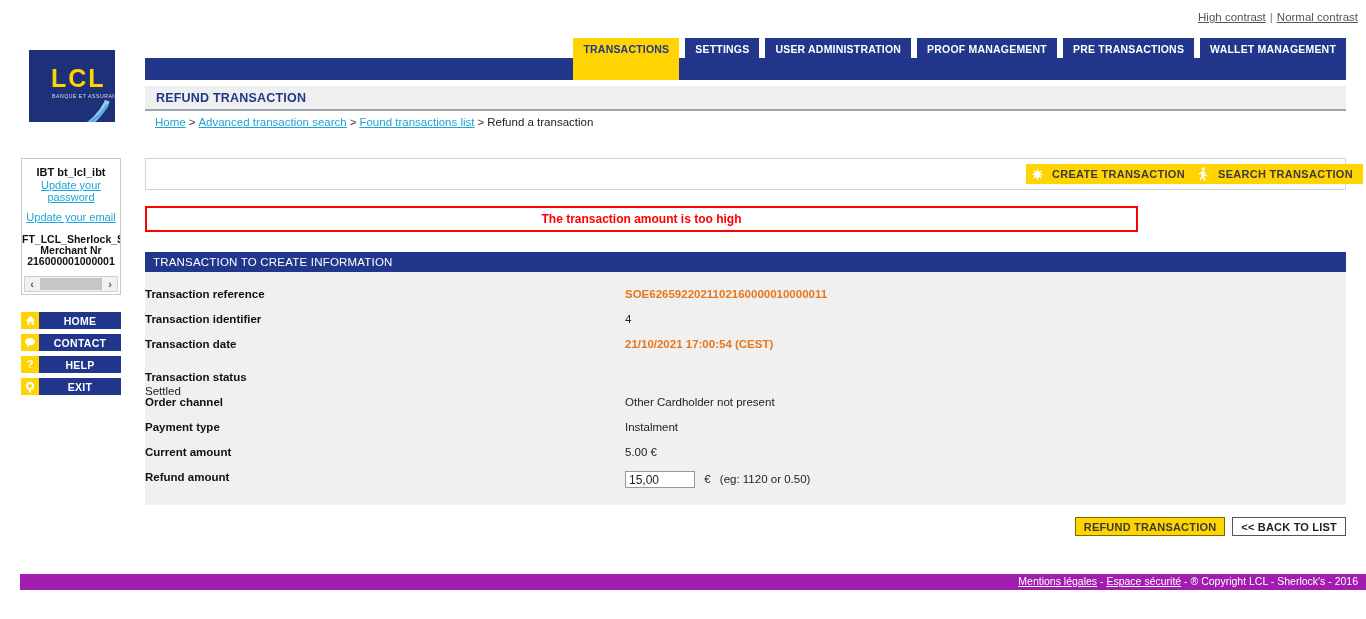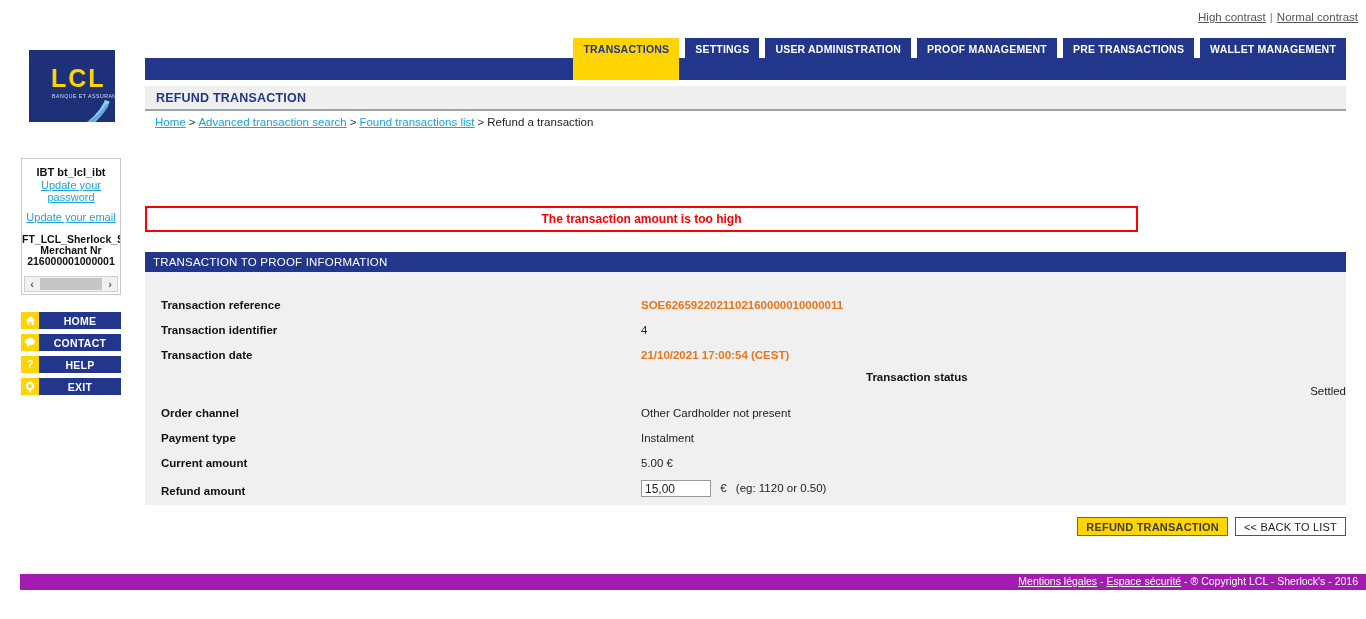"CREATE TRANSACTION" div.toolbar { html: none -> <div> <div> <div> <svg> <path></path> </svg> </div> <div>CREATE TRANSACTION</div> </div> <div> <div> <svg> <circle></circle> <path></path> </svg> </div> <div>SEARCH TRANSACTION</div> </div> </div> }
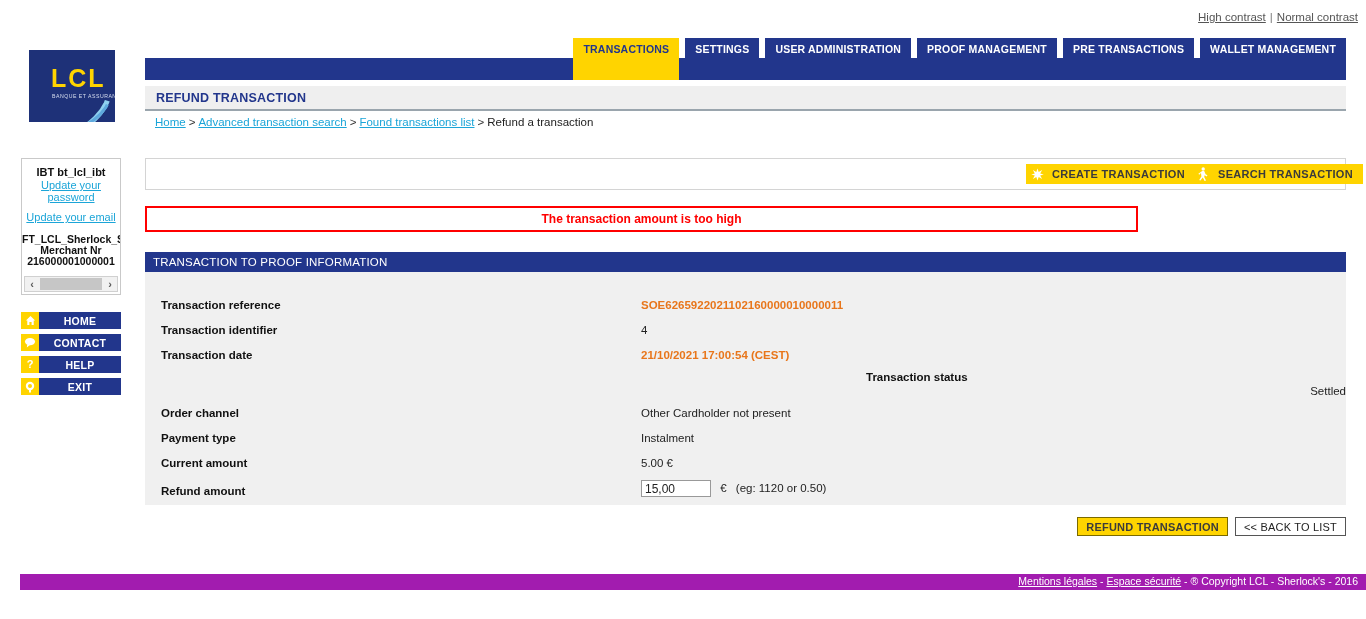"TRANSACTION TO PROOF INFORMATION" div.panel-head { text: PROOF -> CREATE }
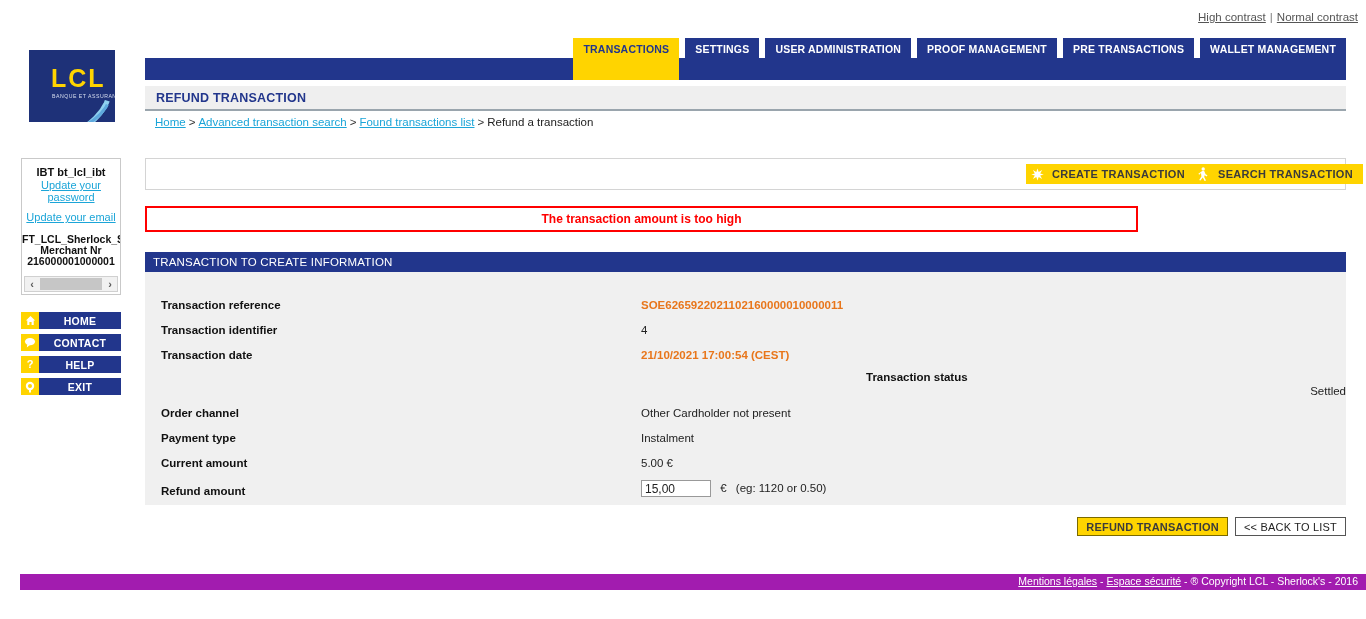"Transaction reference" .row { align-items: flex-end -> flex-start; padding-left: 16px -> 0 }
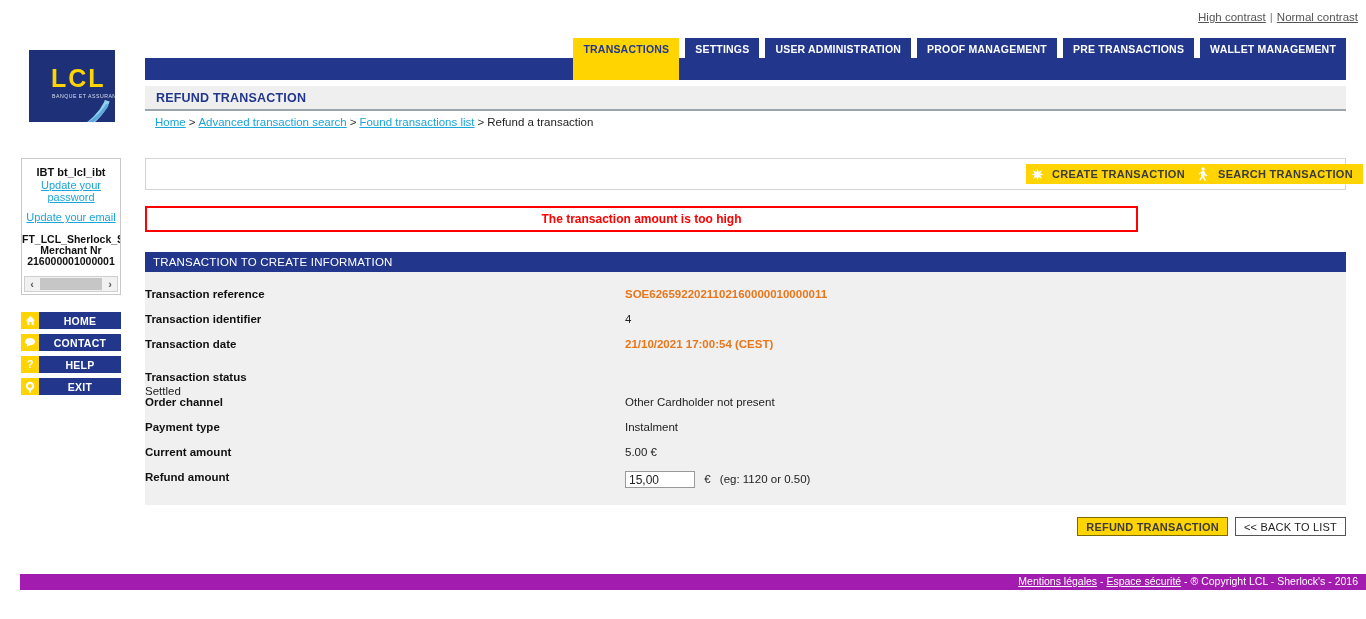"<< BACK TO LIST" .btn-back { font-weight: normal -> bold }
